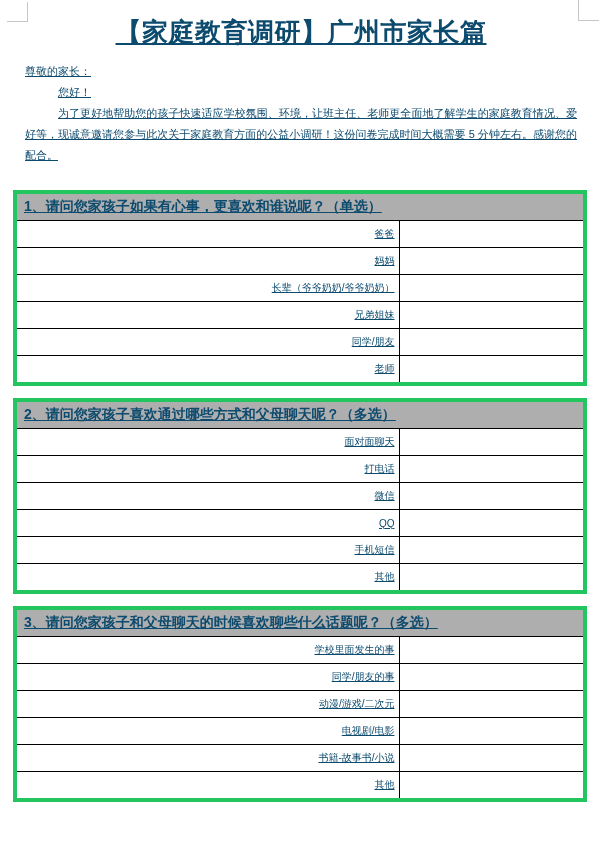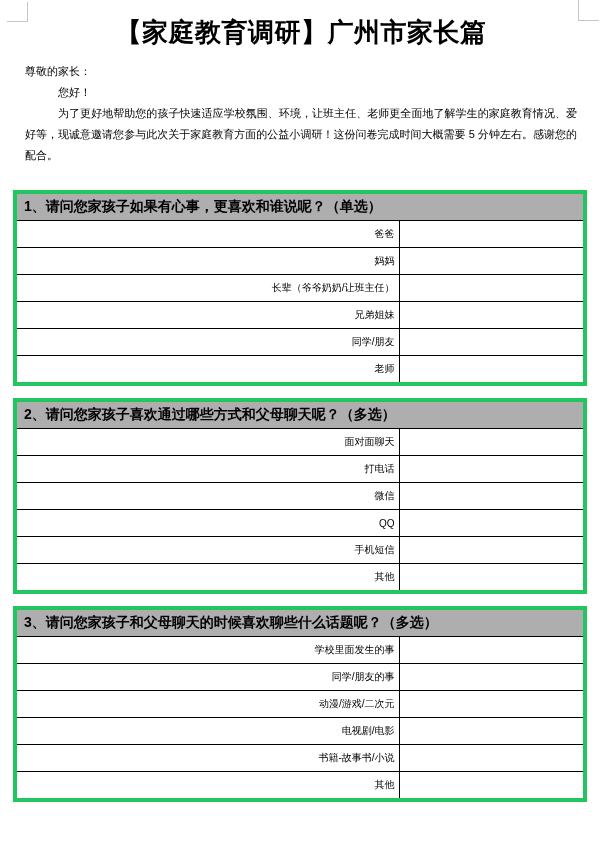"【家庭教育调研】广州市家长篇" .page { color: #000000 -> #0c4a6e; text-decoration: none -> underline }
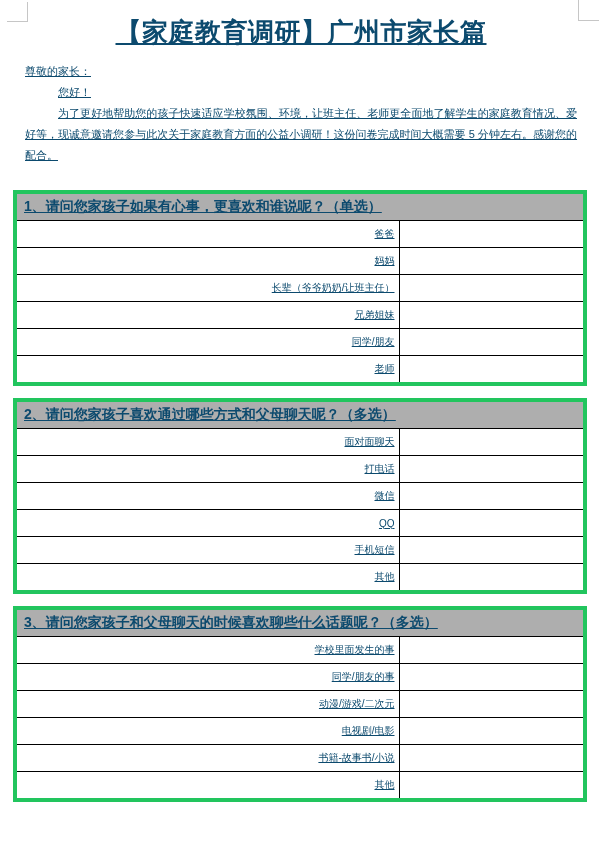"长辈（爷爷奶奶/让班主任）" td.opt-cell { text: /让班主任 -> /爷爷奶奶 }
